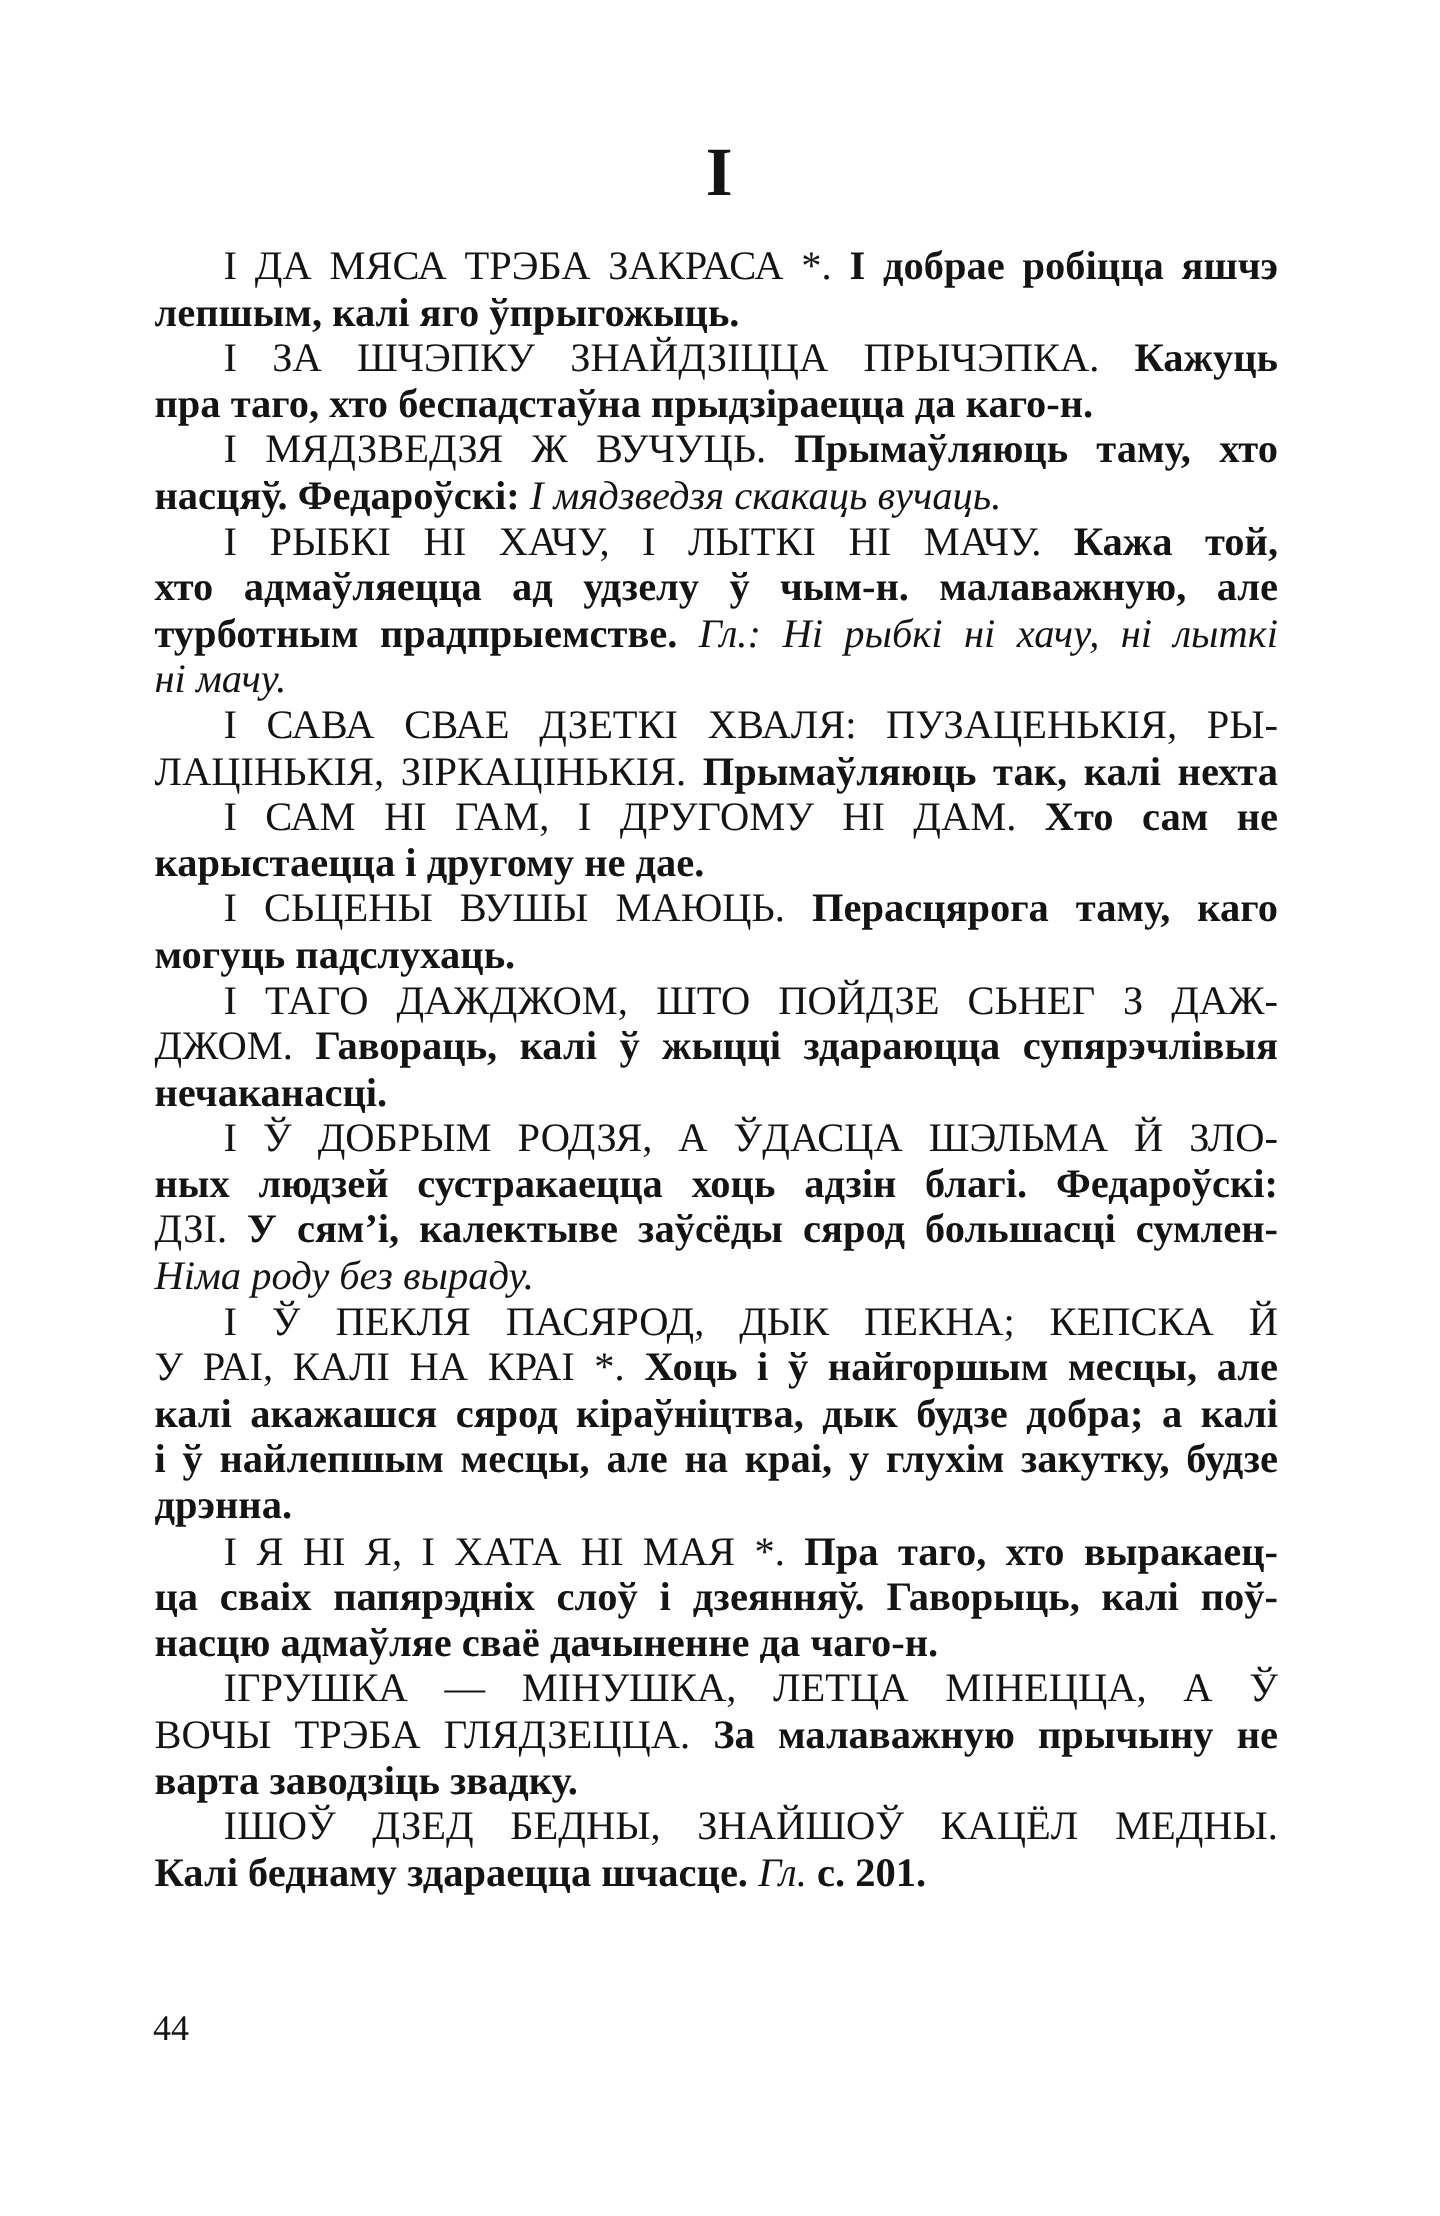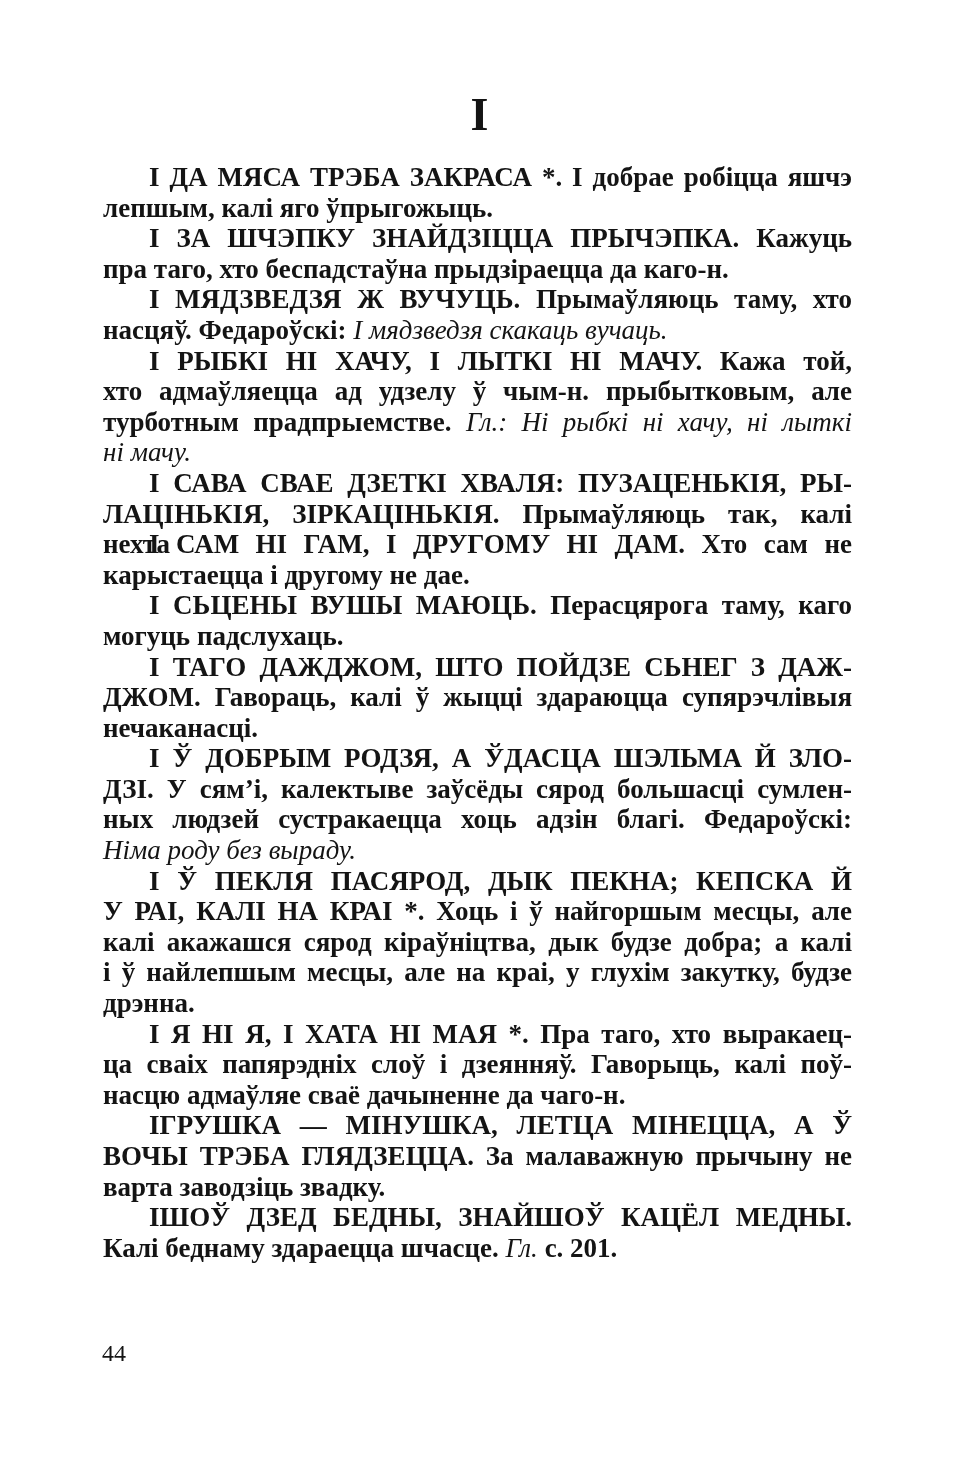"І ДА МЯСА ТРЭБА ЗАКРАСА" .seg-headword { font-weight: bold -> normal }
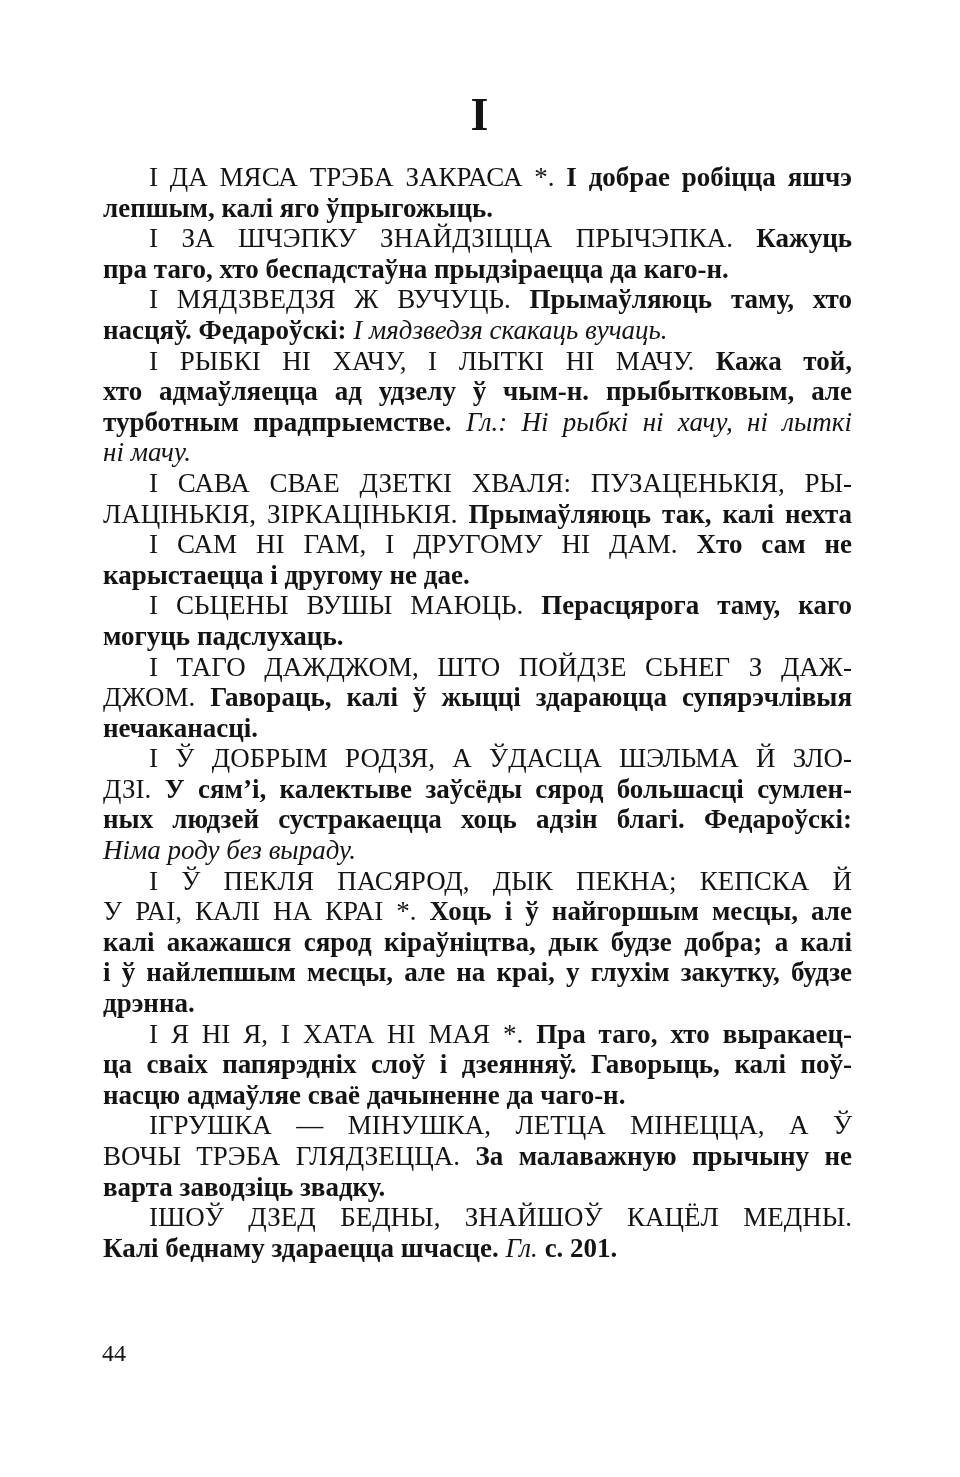"хто адмаўляецца ад удзелу ў" span.seg-normal { text: прыбытковым -> малаважную }
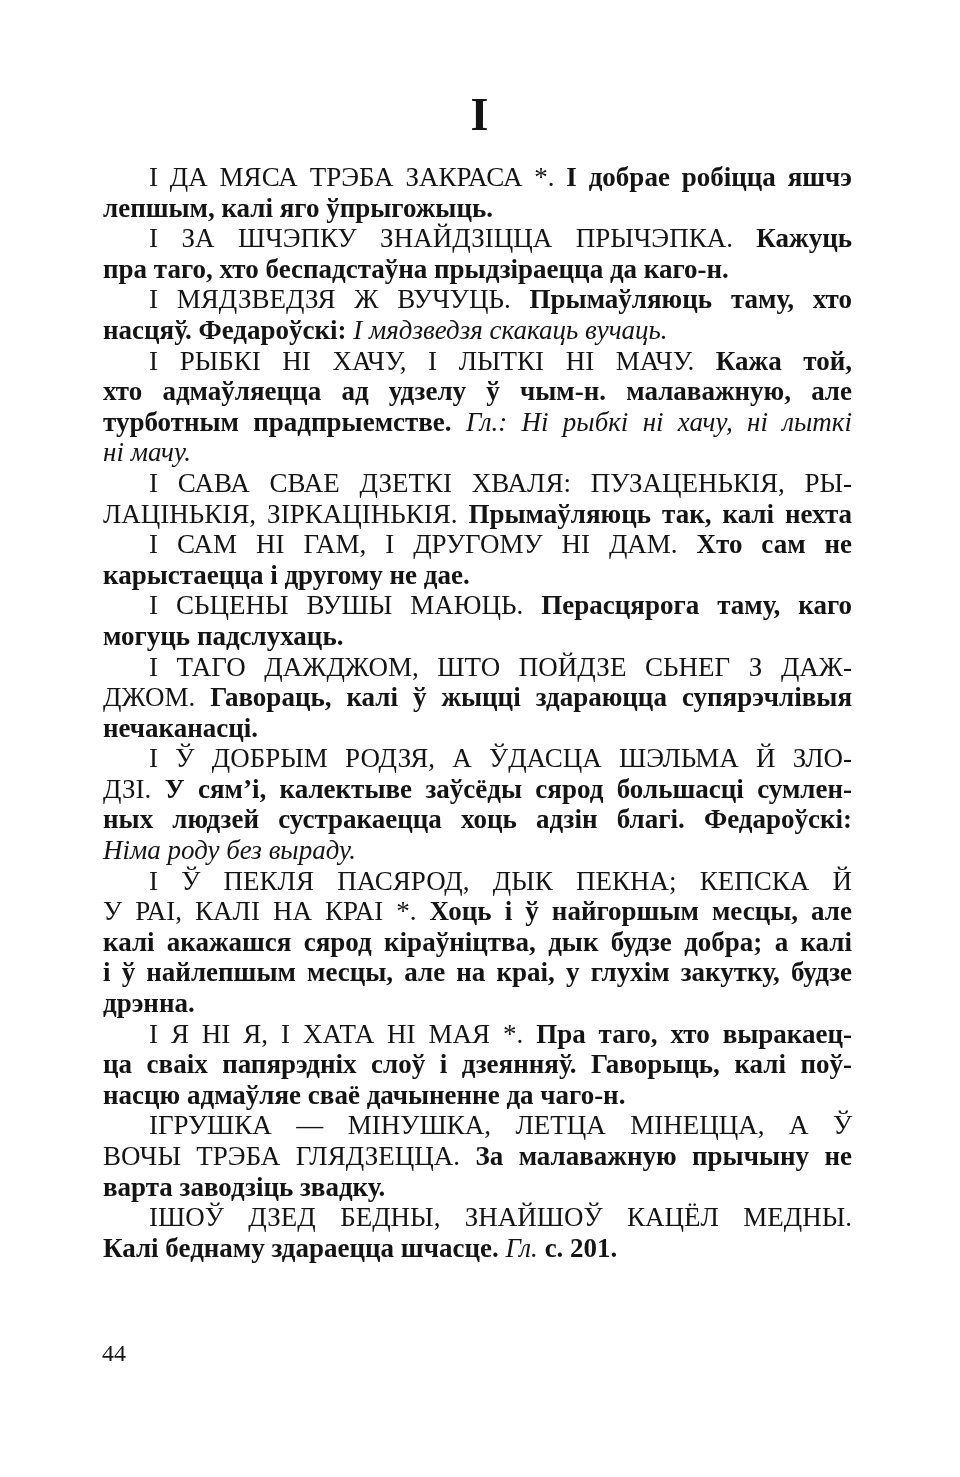"ДЗІ. У сям’і, калектыве заўсёды" div.line { order: before "ных людзей сустракаецца хоць адзін" -> after "ных людзей сустракаецца хоць адзін" }
